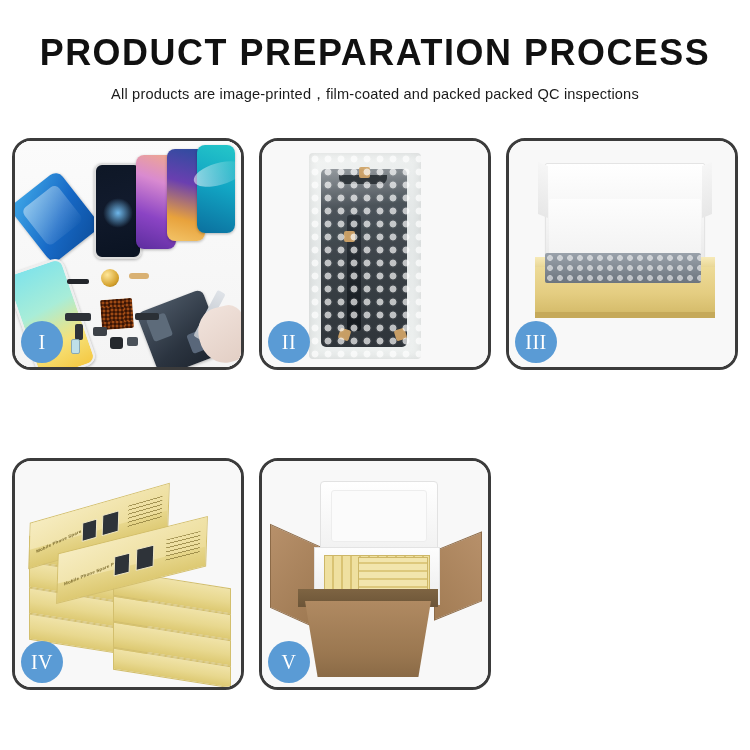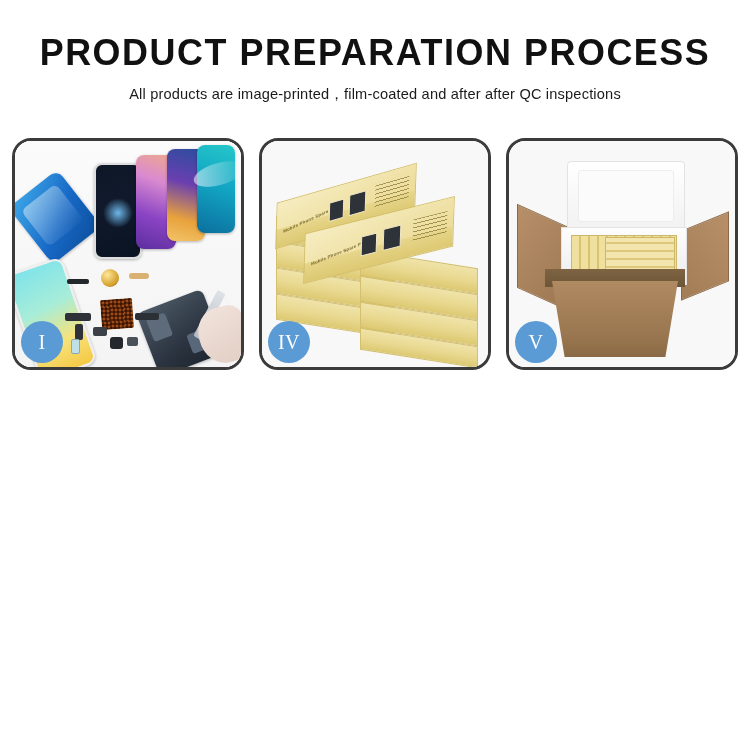"All products are" div.subtitle { text: after after -> packed packed }
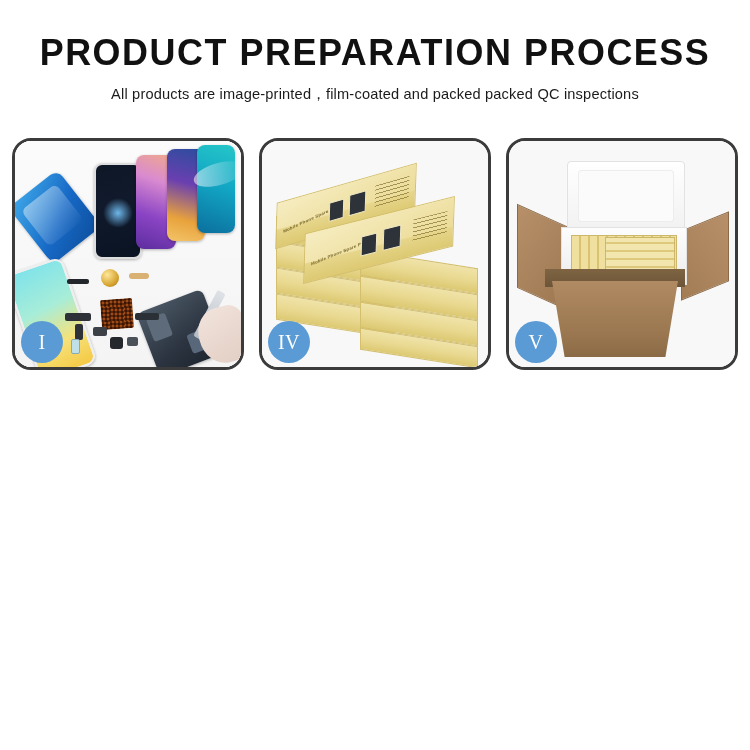"II" div.panel { html: none -> <div> <div> <div> <div></div> <div></div> <div></div> <div></div> <div></div> <div></div> <div></div> </div> </div> <div>II</div> </div> }
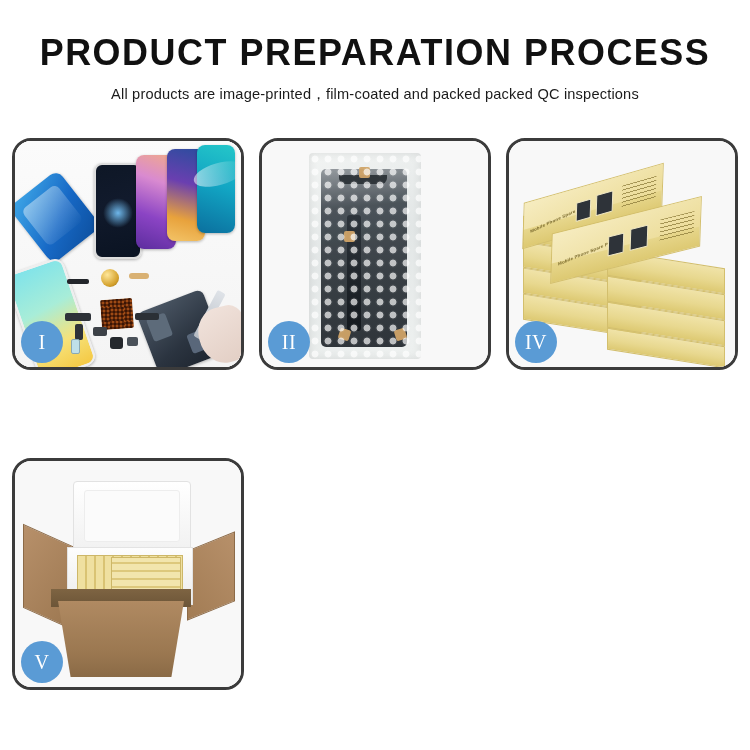"III" div.panel { html: none -> <div> <div> <div></div> <div></div> <div></div> <div></div> </div> <div>III</div> </div> }
